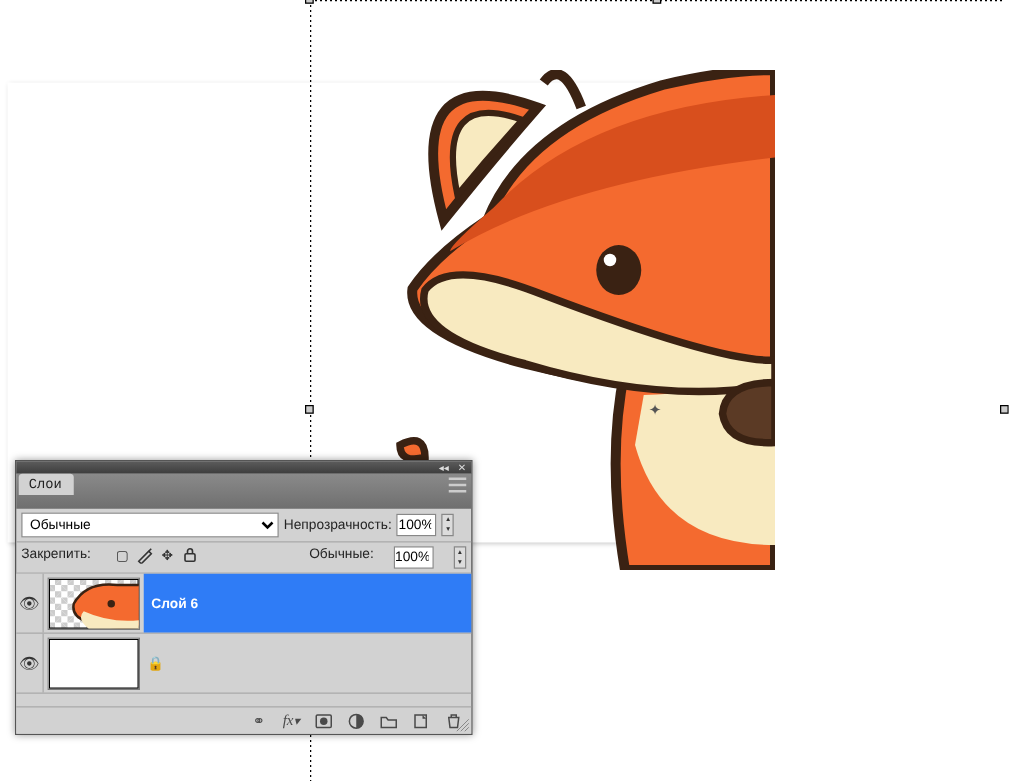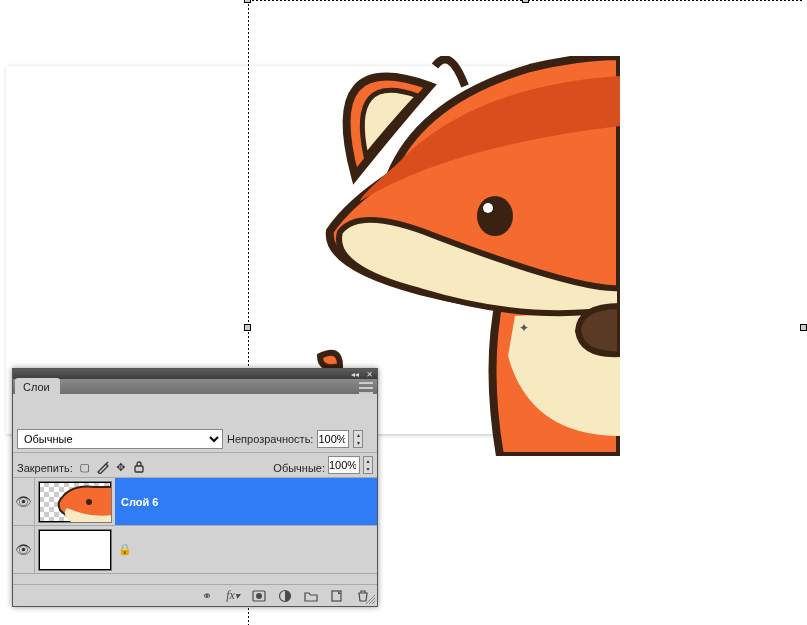"Слои" .tabbar { align-items: center -> flex-start; font-family: none -> Liberation Mono, monospace; height: 15px -> 28px }
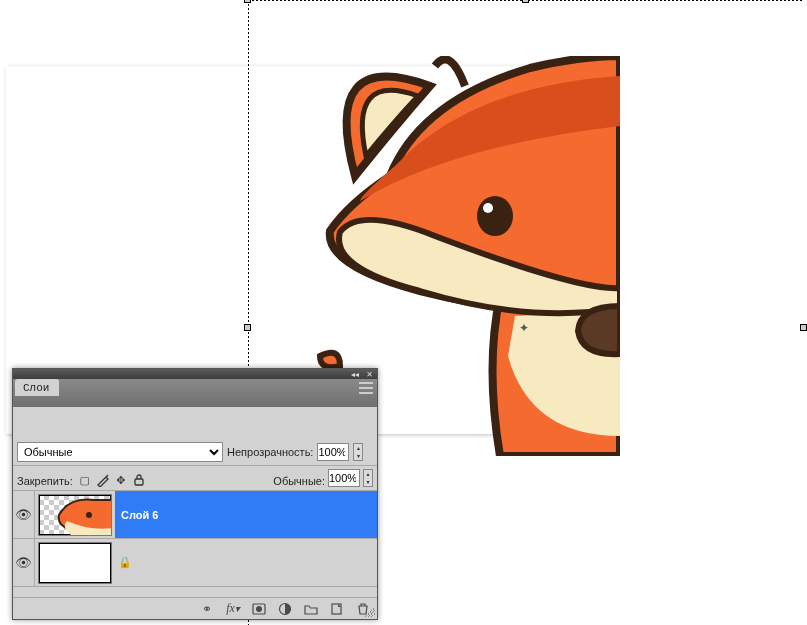"Обычные" .row { margin-top: 32px -> none }
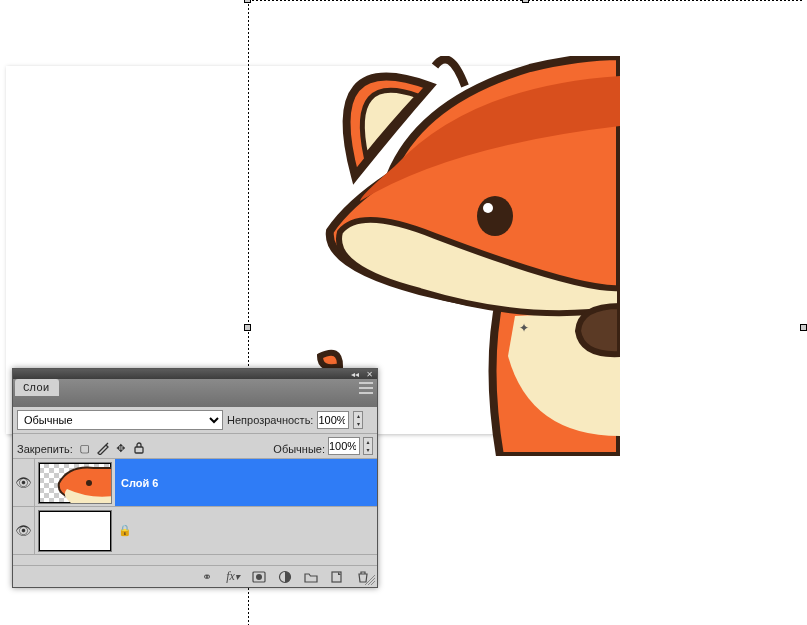"Закрепить:" .lockrow { align-items: flex-end -> flex-start; gap: 3px -> 16px }
